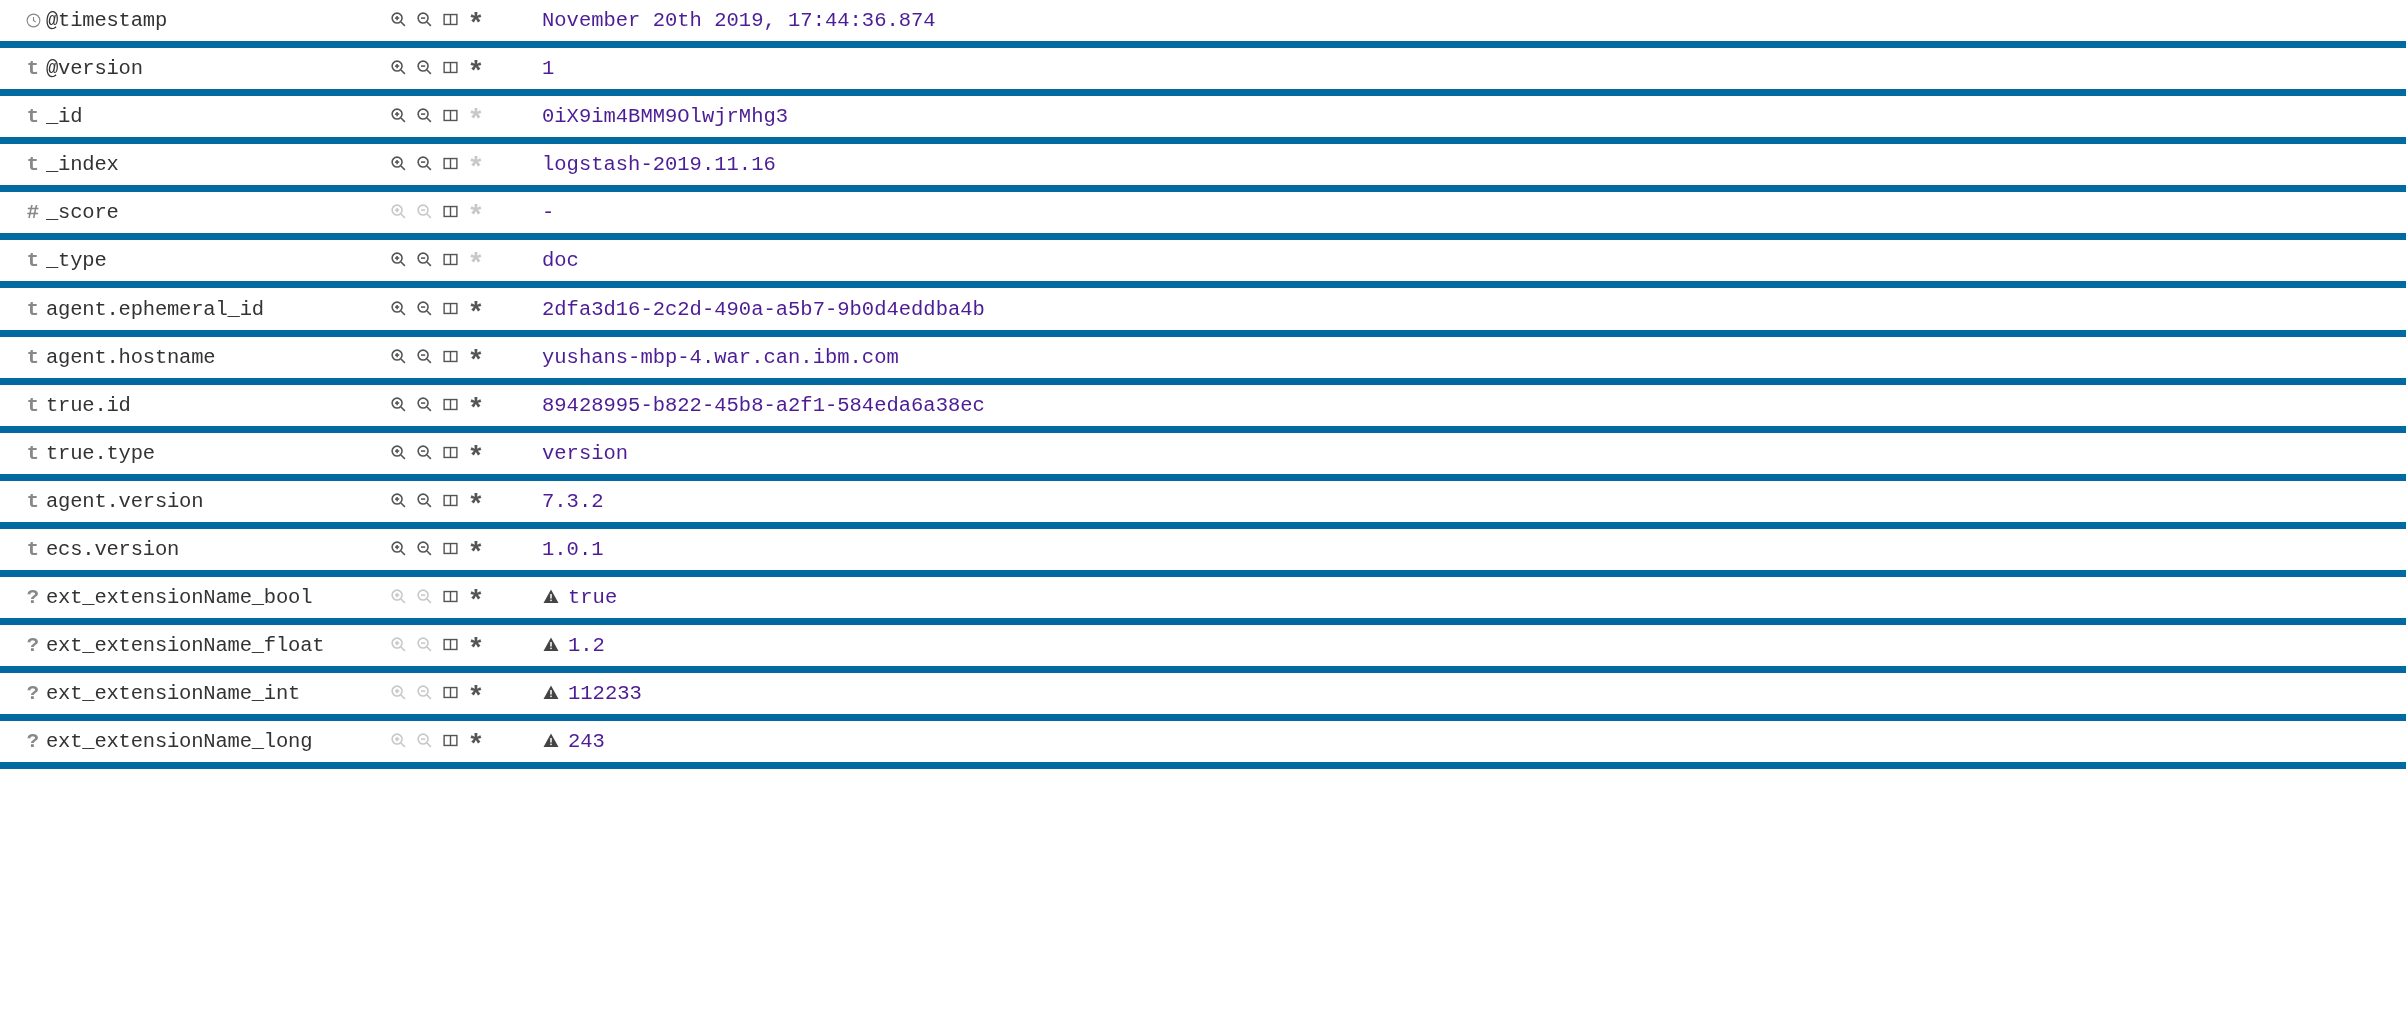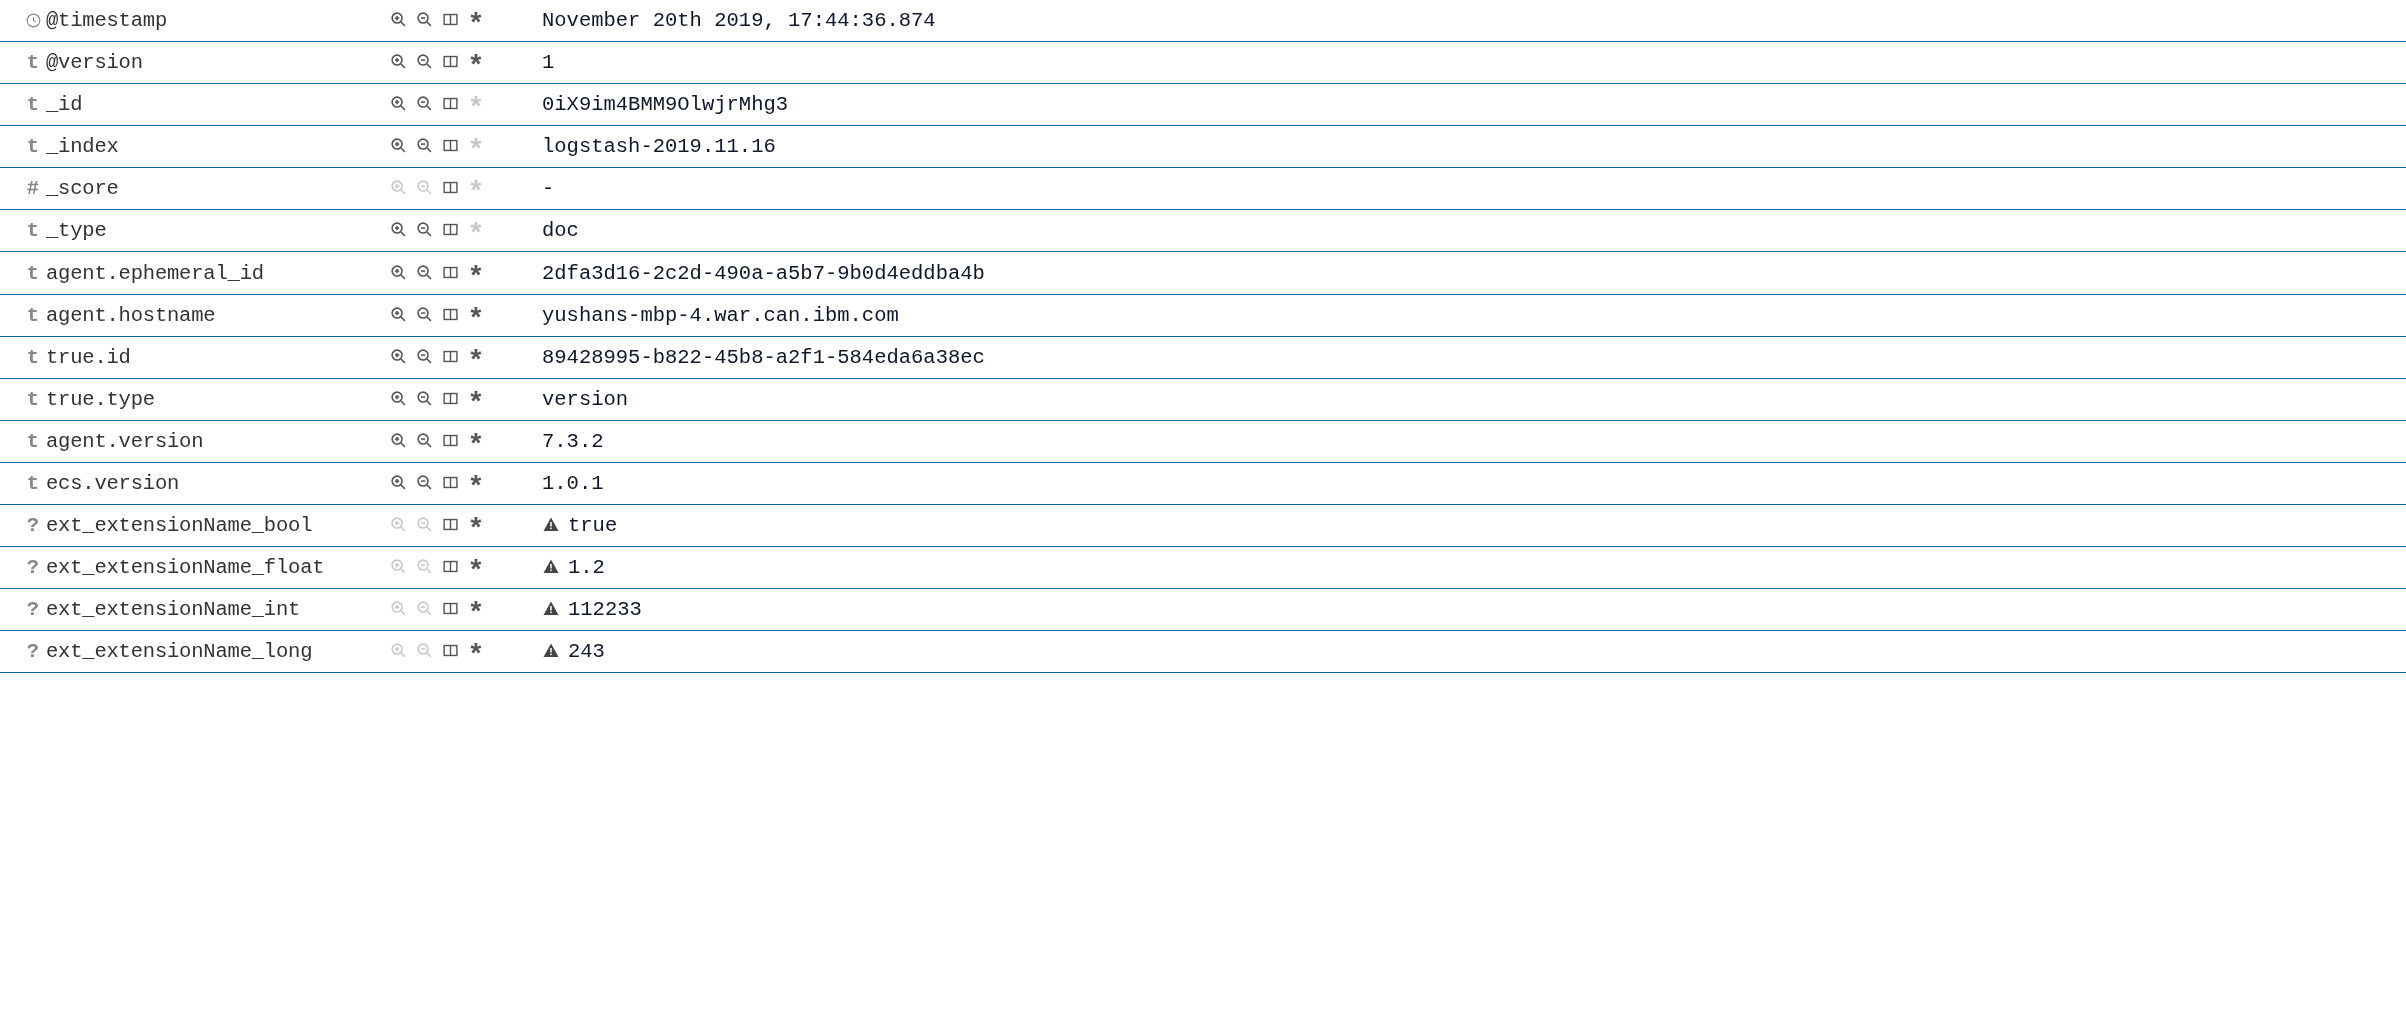"@timestamp" .field-row { border-bottom: 1px solid #0369a1 -> 7px solid #0369a1 }
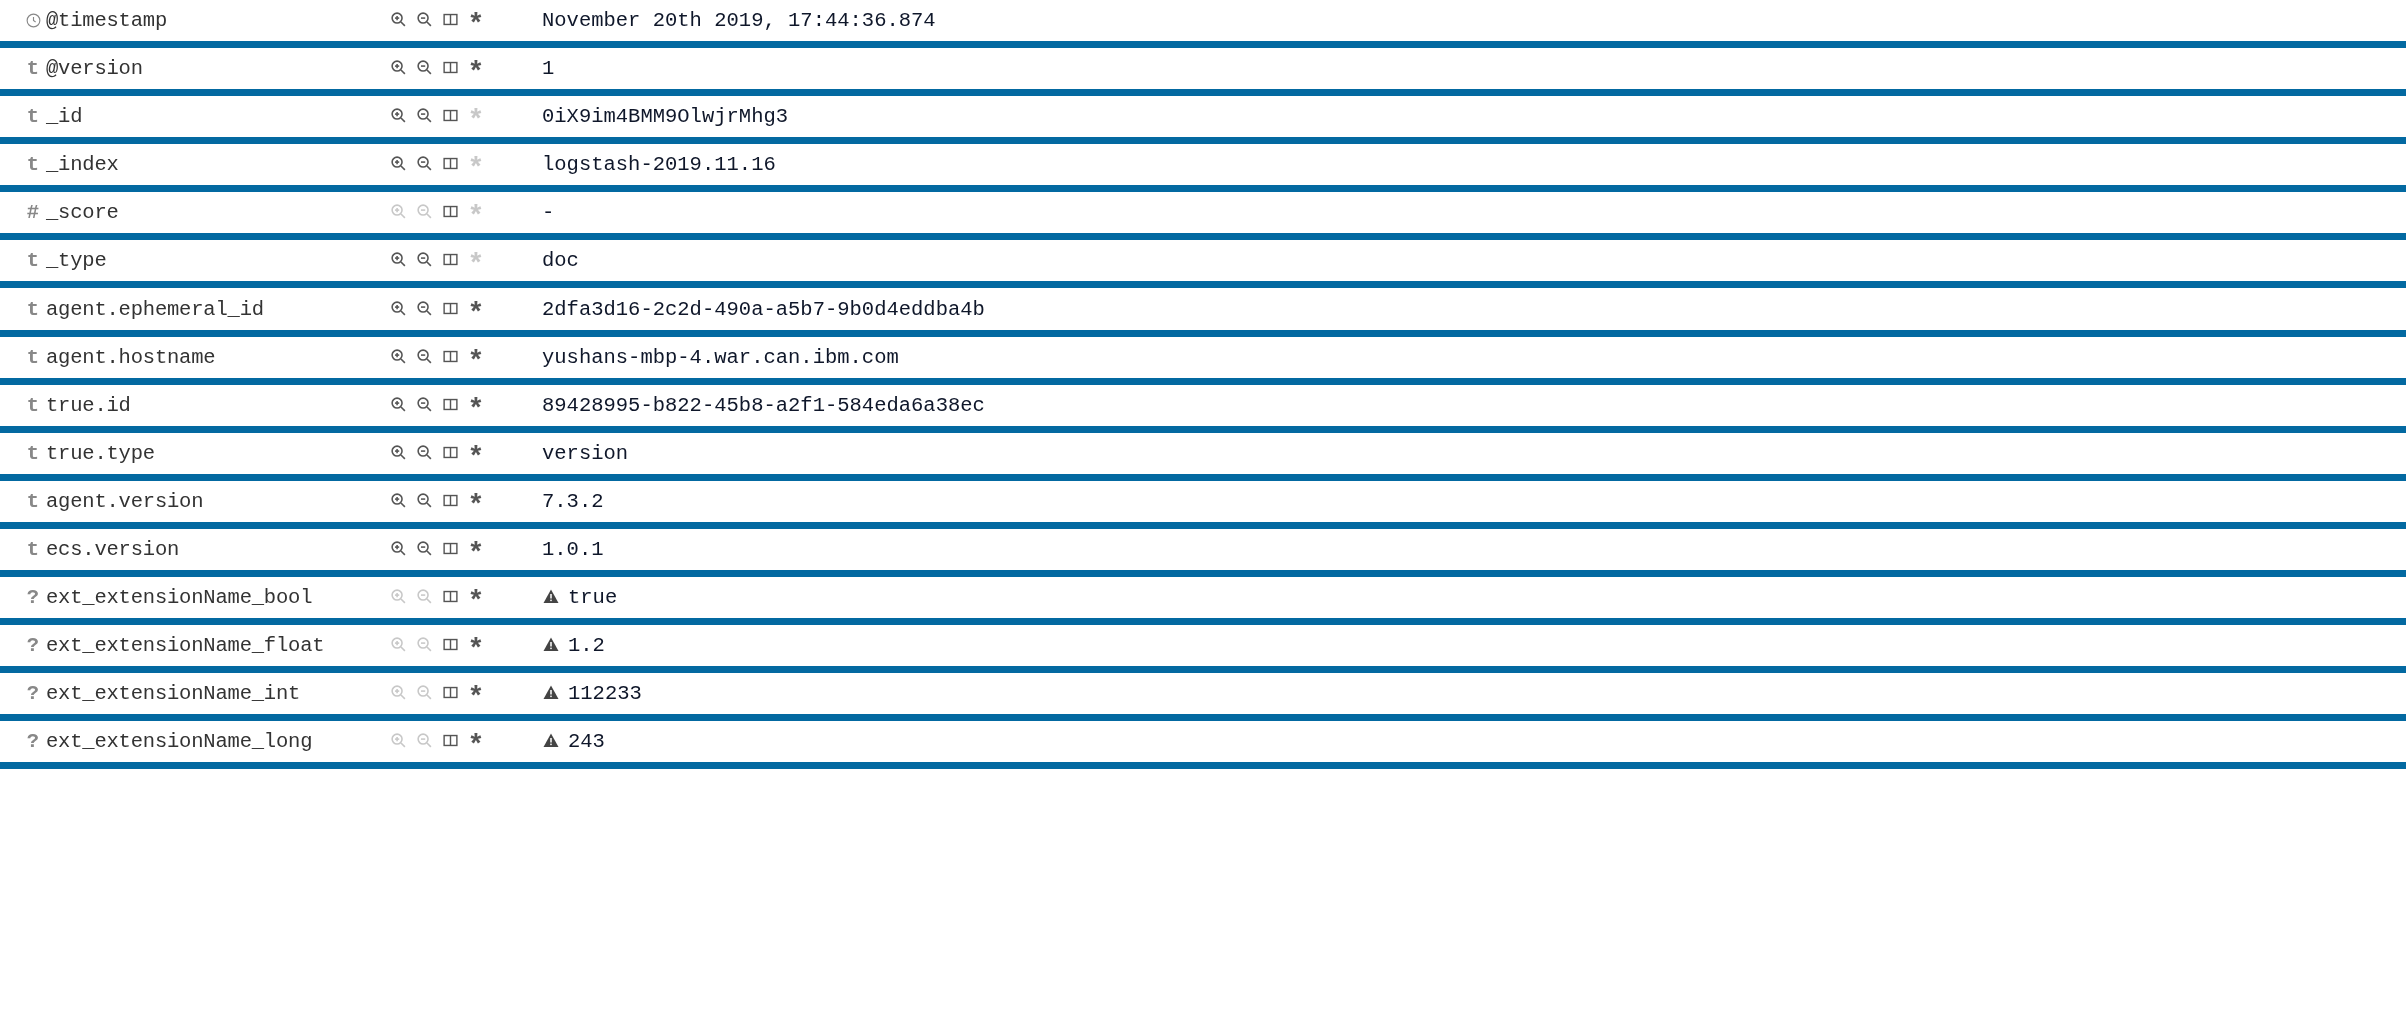"November 20th 2019, 17:44:36.874" td.value-cell { color: #0f172a -> #4c1d95 }
